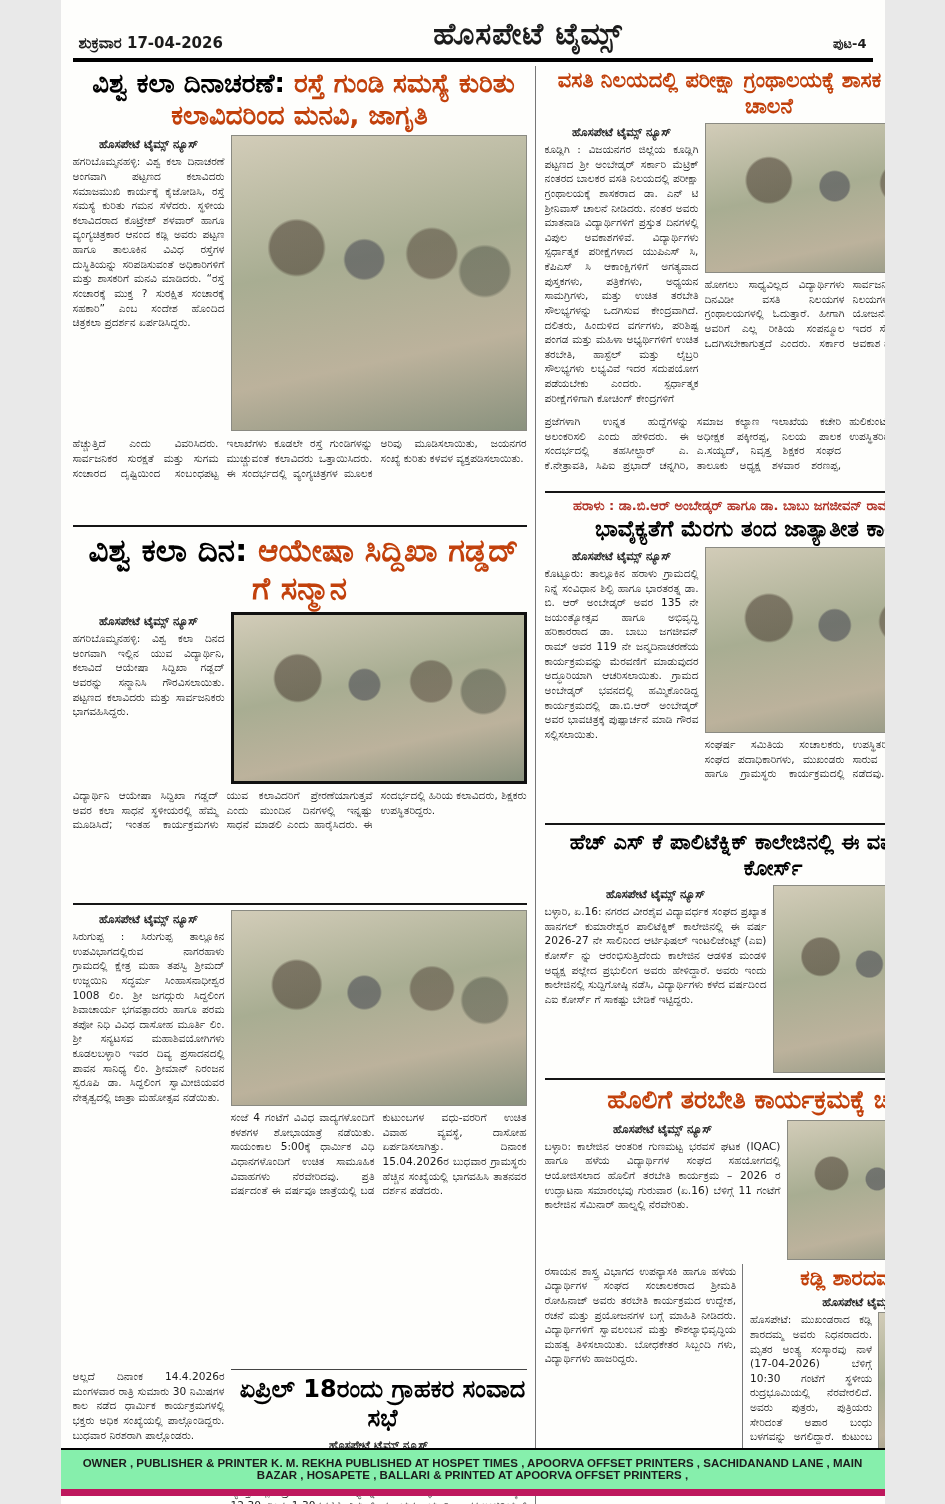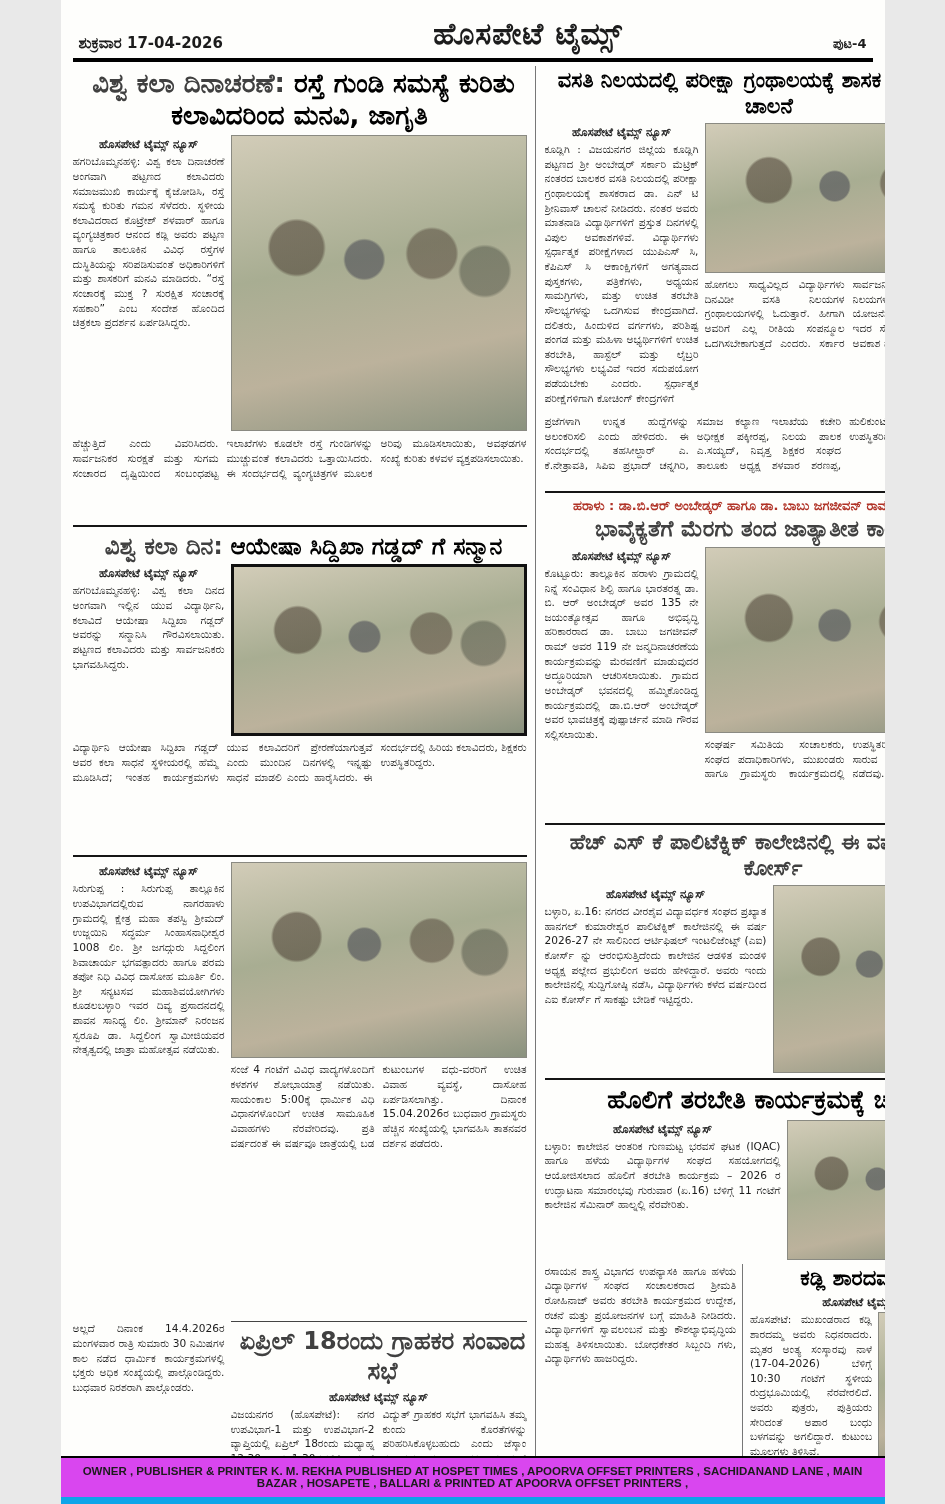"ವಿಶ್ವ ಕಲಾ ದಿನಾಚರಣೆ:" .blue { color: #404040 -> #000000 }
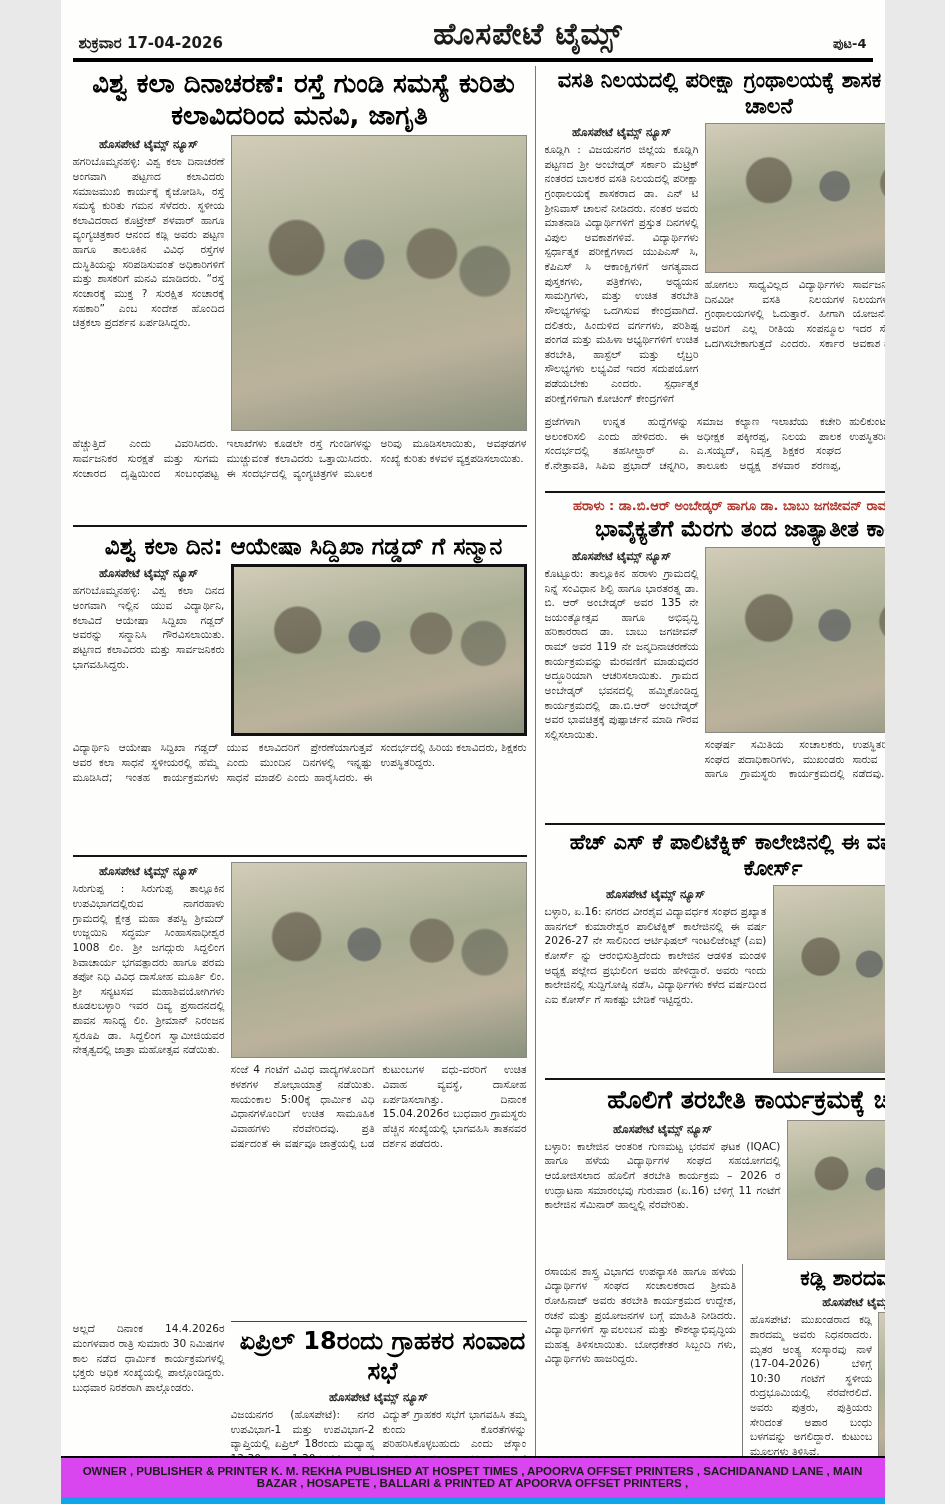"ರಸ್ತೆ ಗುಂಡಿ ಸಮಸ್ಯೆ ಕುರಿತು ಕಲಾವಿದರಿಂದ" .red { color: #000000 -> #c2410c }
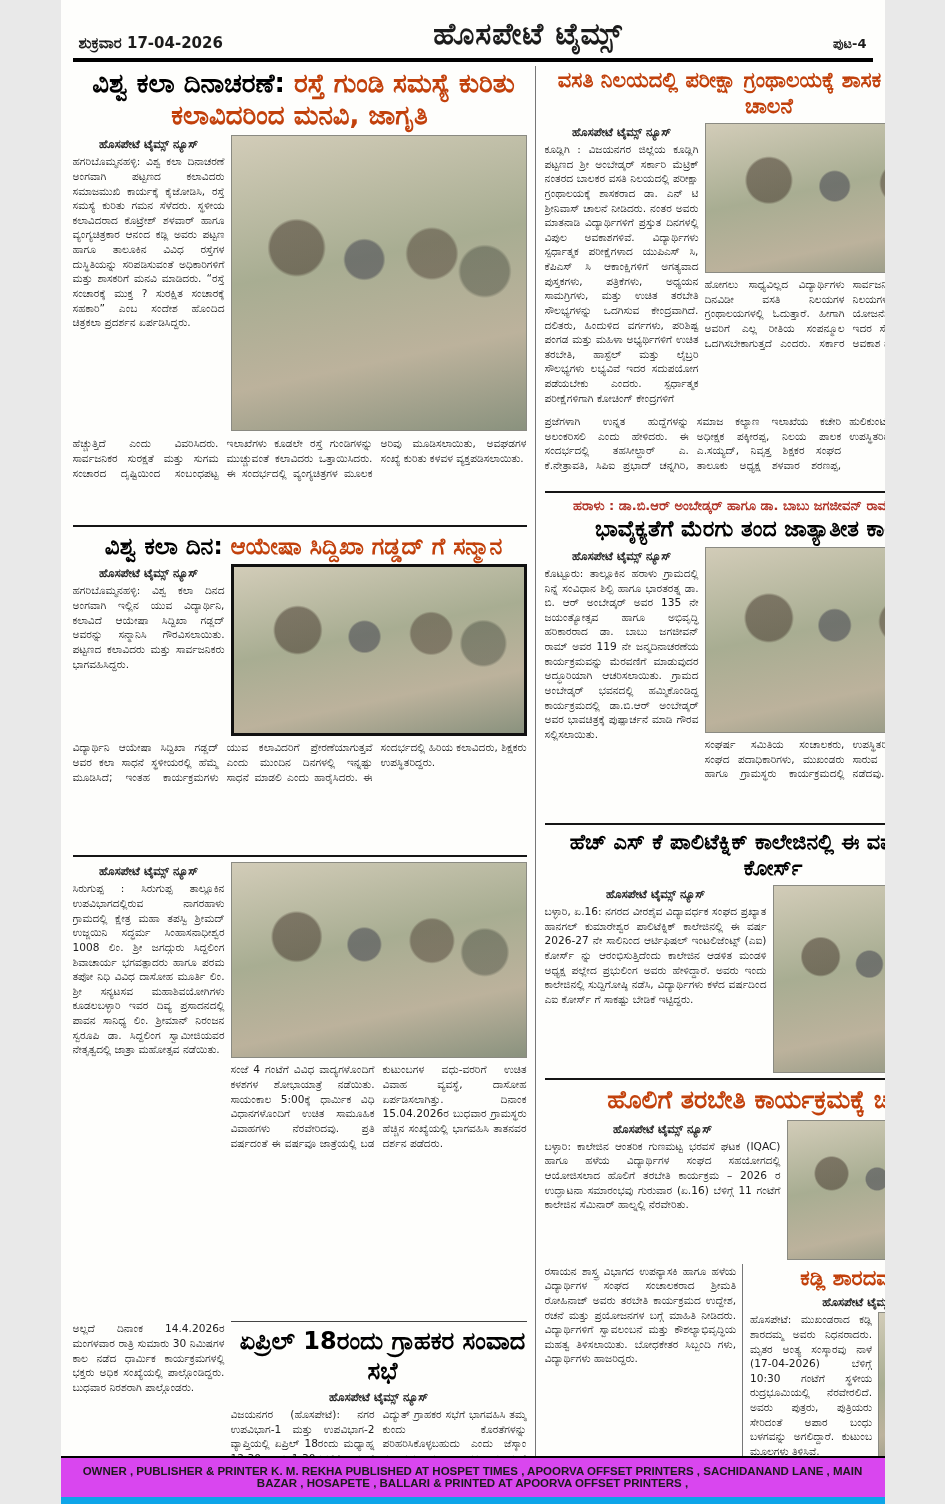"ಹೆಚ್ಚುತ್ತಿದೆ ಎಂದು ವಿವರಿಸಿದರು. ಸಾರ್ವಜನಿಕರ" div.cols3 { text: ಅವಘಡಗಳ -> ಜಯನಗರ }
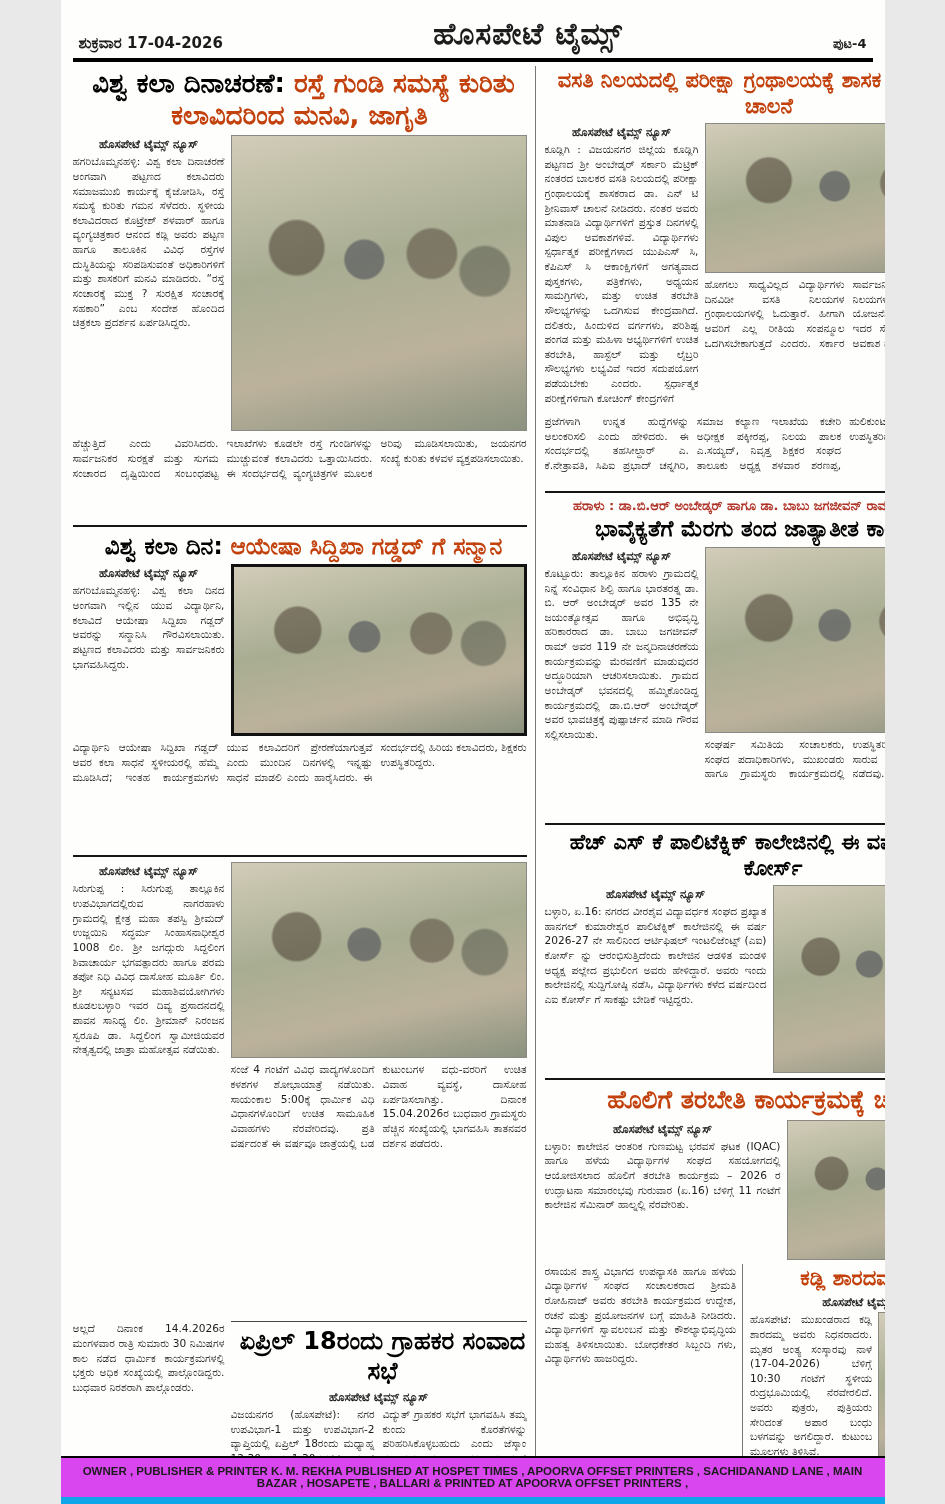"ವಿಶ್ವ ಕಲಾ ದಿನ: ಆಯೇಷಾ ಸಿದ್ದಿಖಾ" h2.headline { font-size: 23px -> 31px }
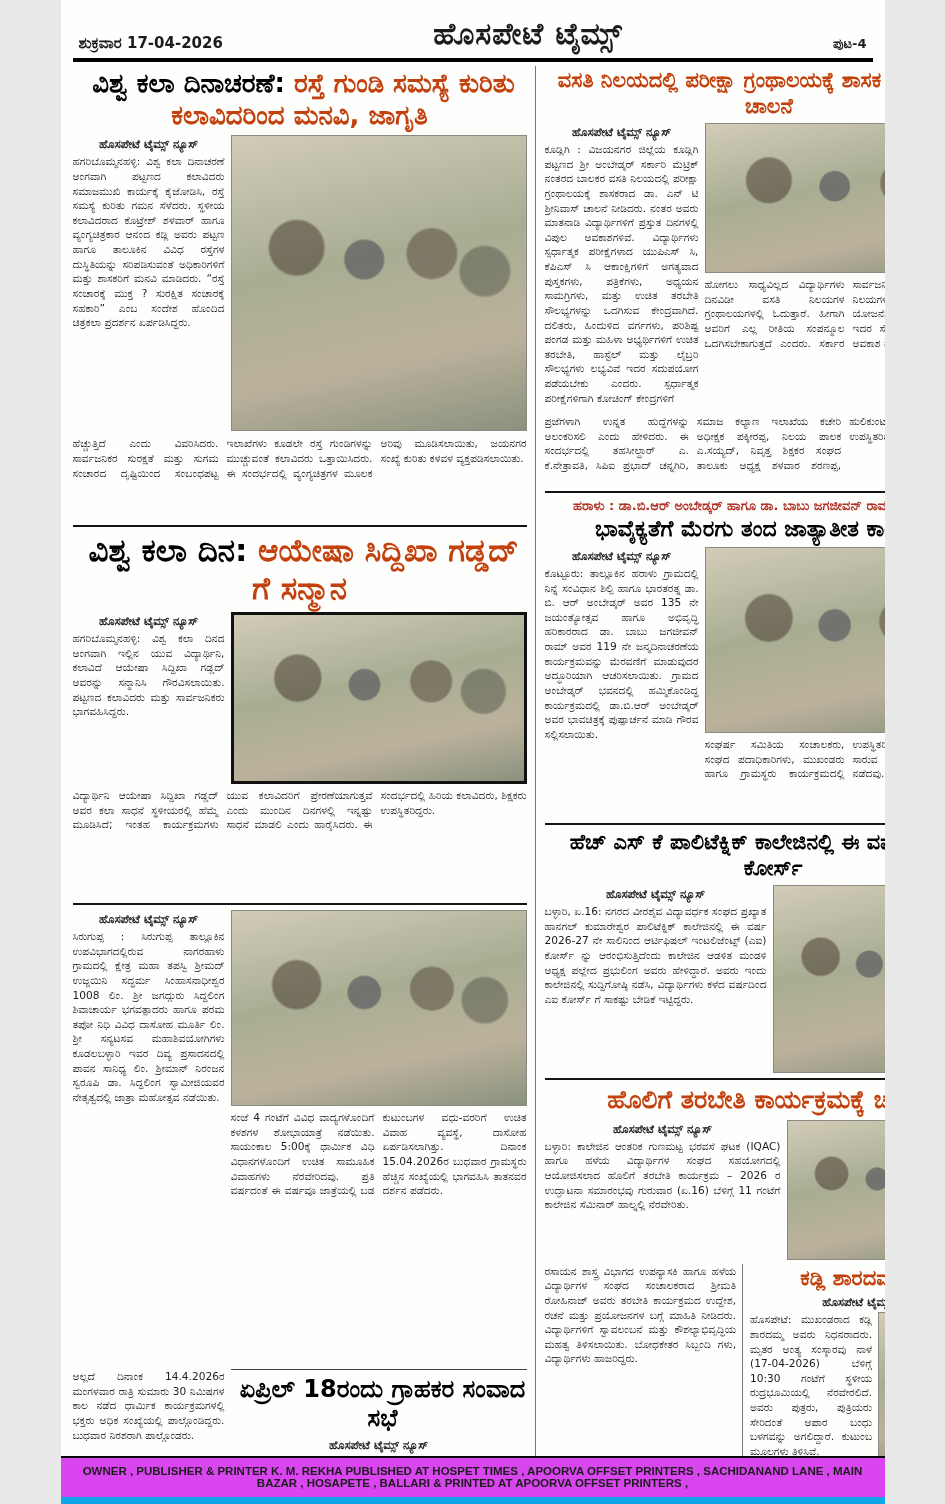"OWNER , PUBLISHER & PRINTER" .footer { background: #d946ef -> #86efac; border-bottom: 7px solid #0ea5e9 -> 7px solid #be185d; bottom: 0 -> 8px }
